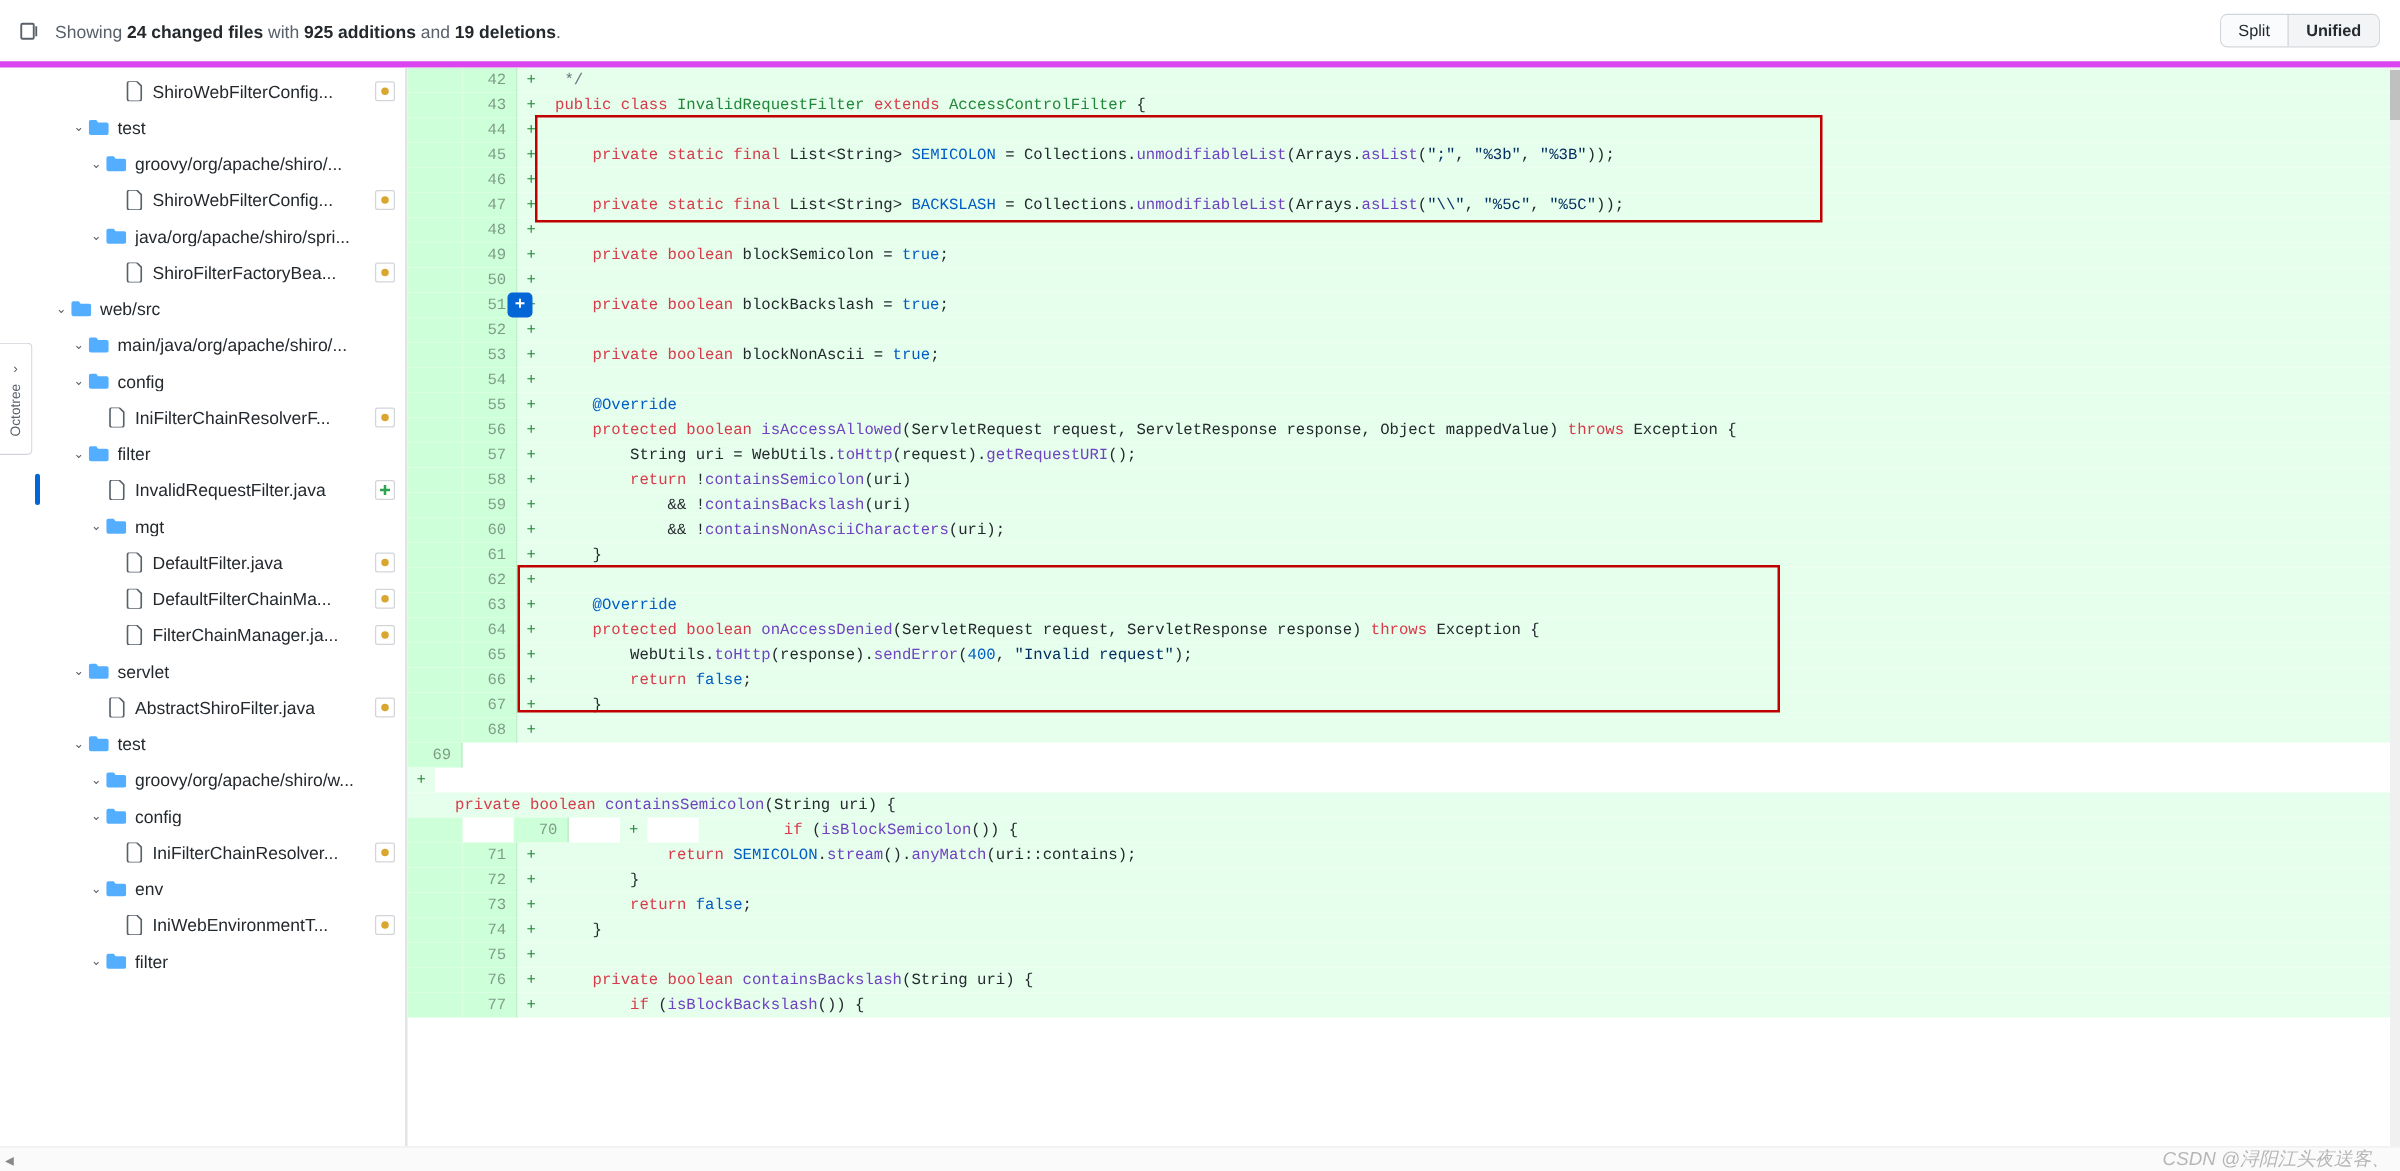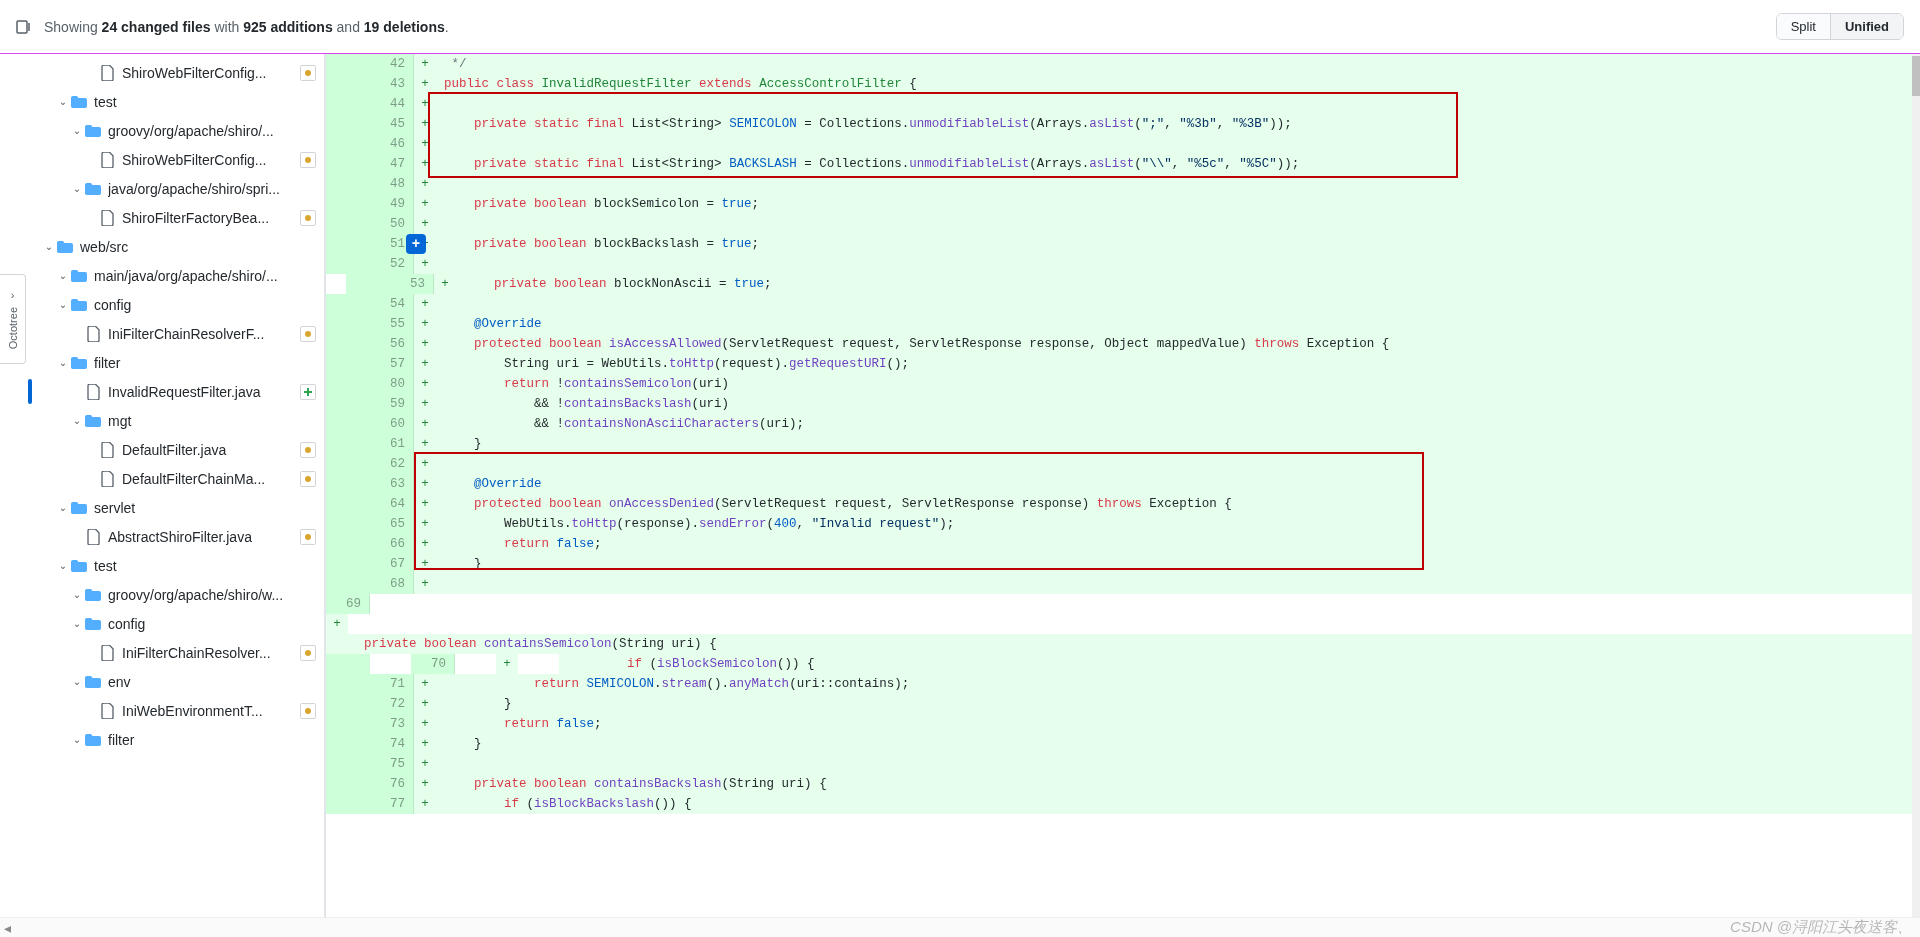"Showing 24 changed files with" .topbar { border-bottom: 1px solid #d946ef -> 5px solid #d946ef }
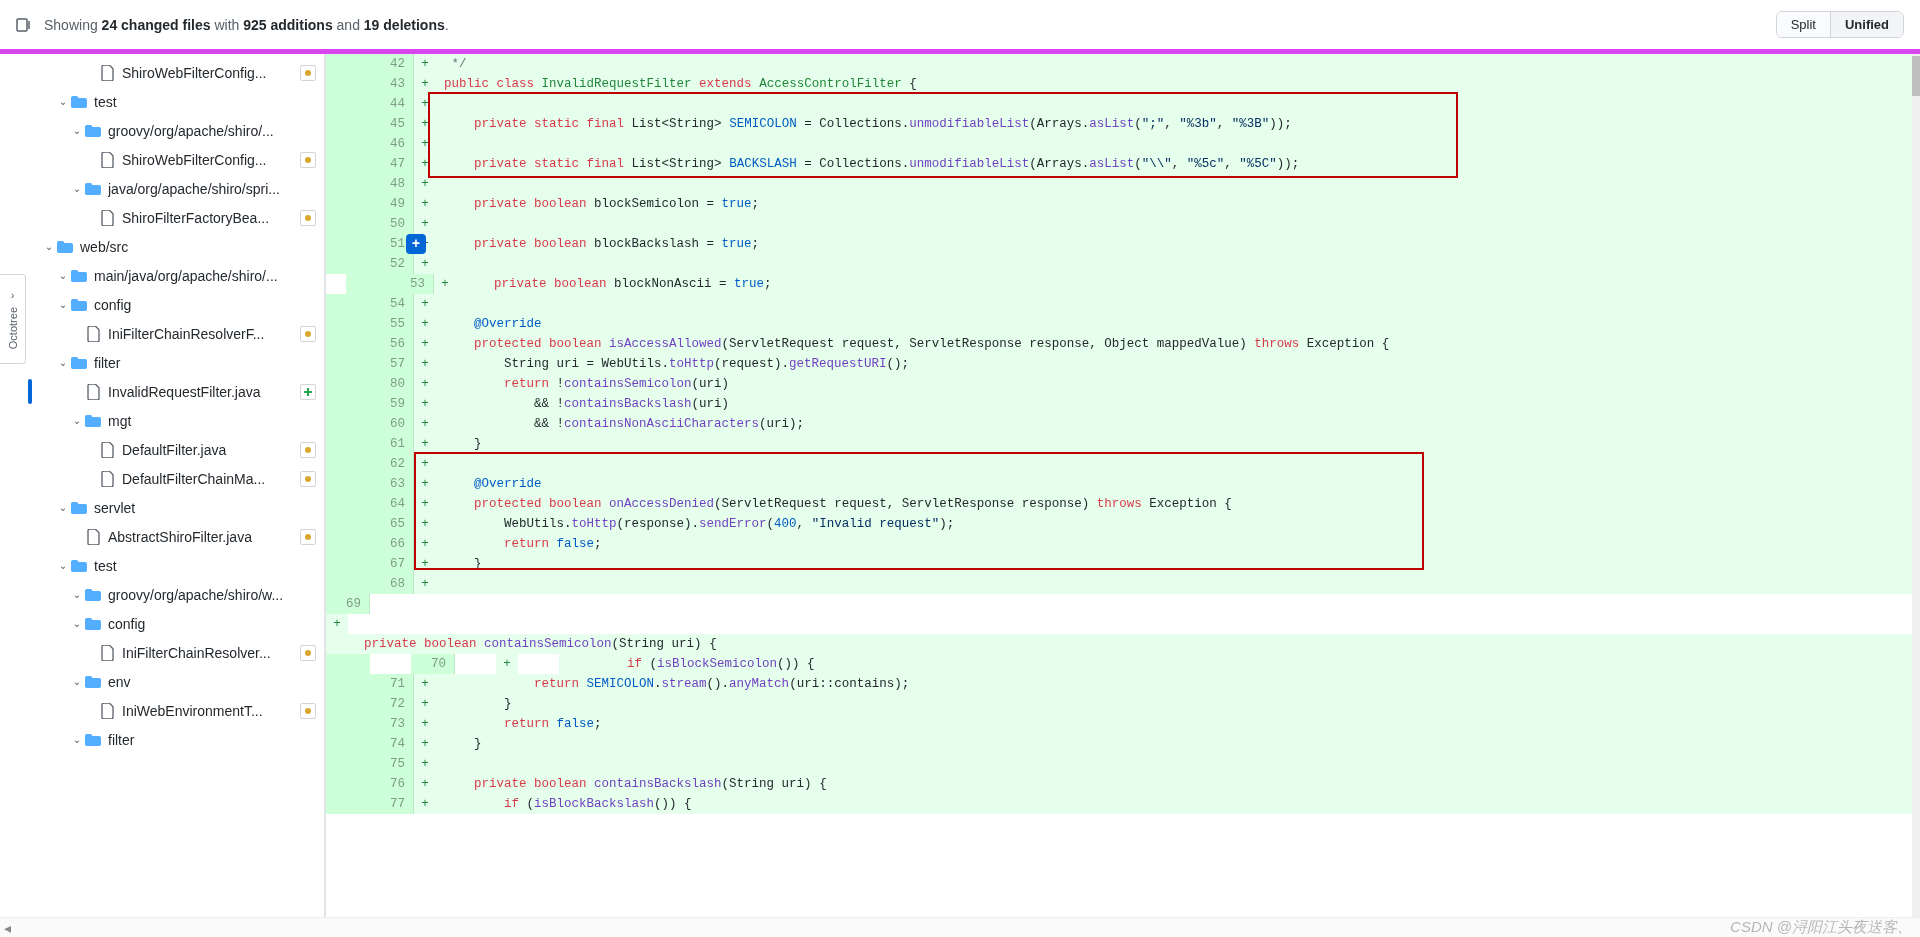"53" div.code-line { padding-left: 20px -> none }
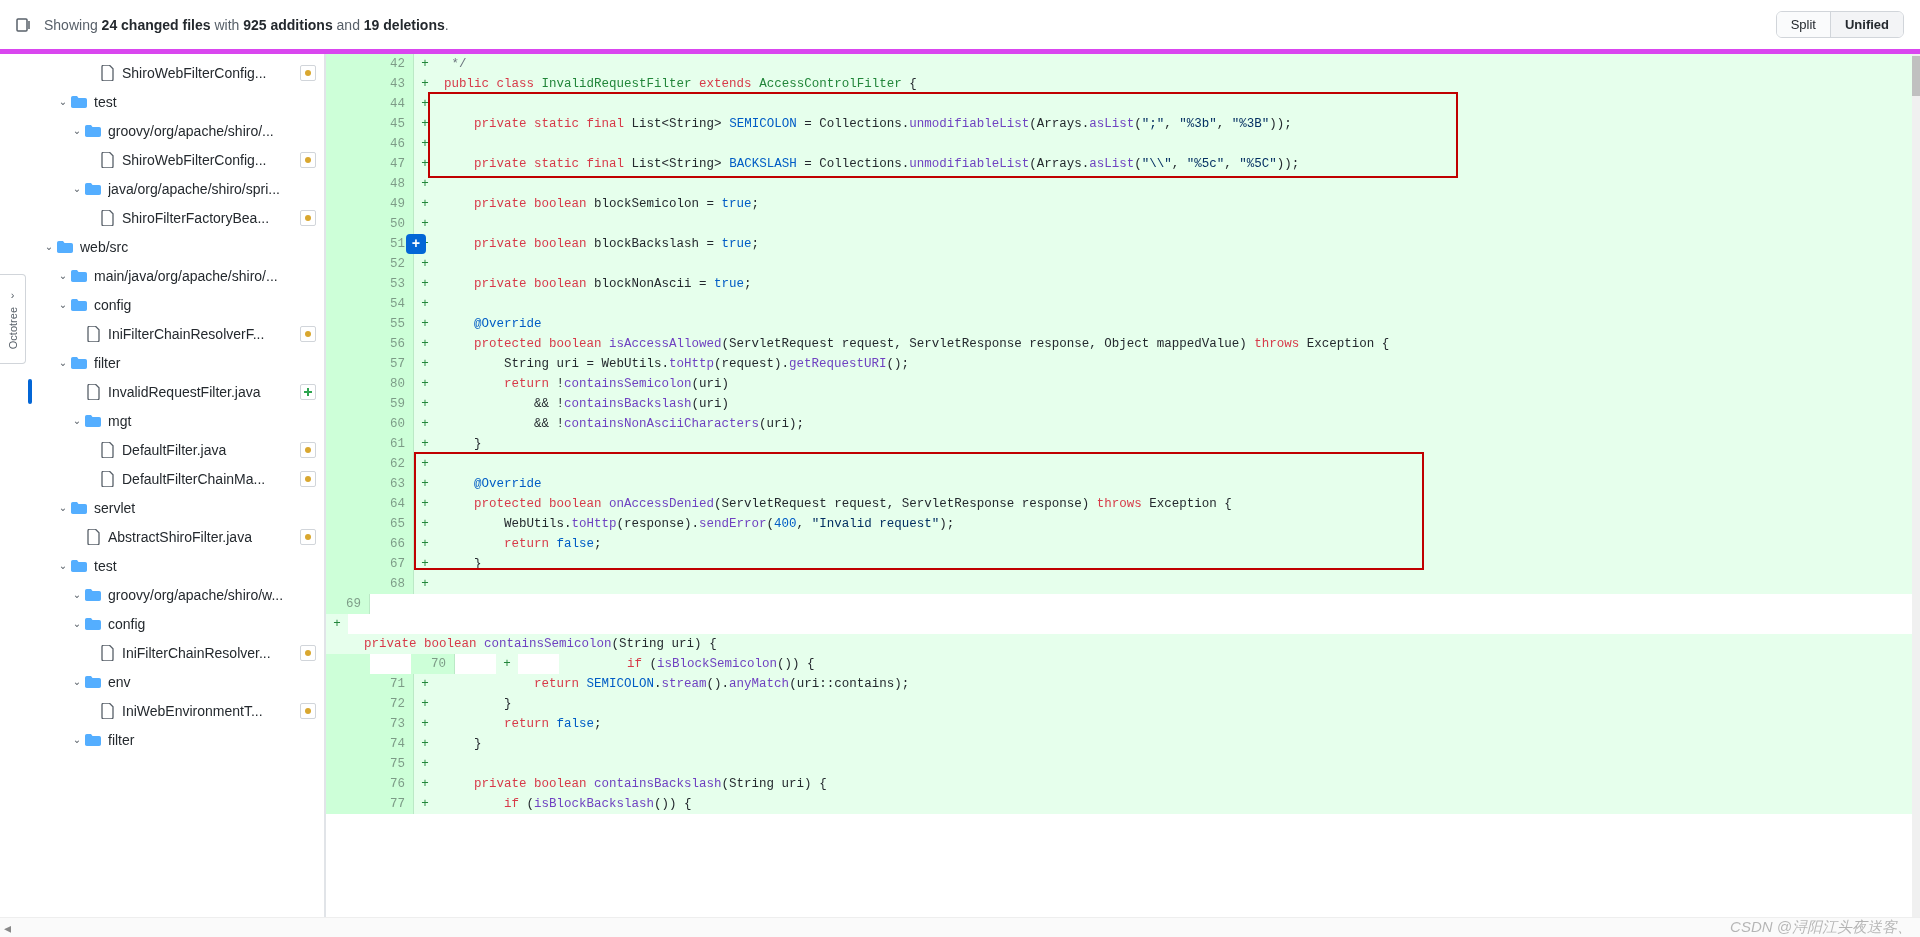"80" div.num-b { text: 80 -> 58 }
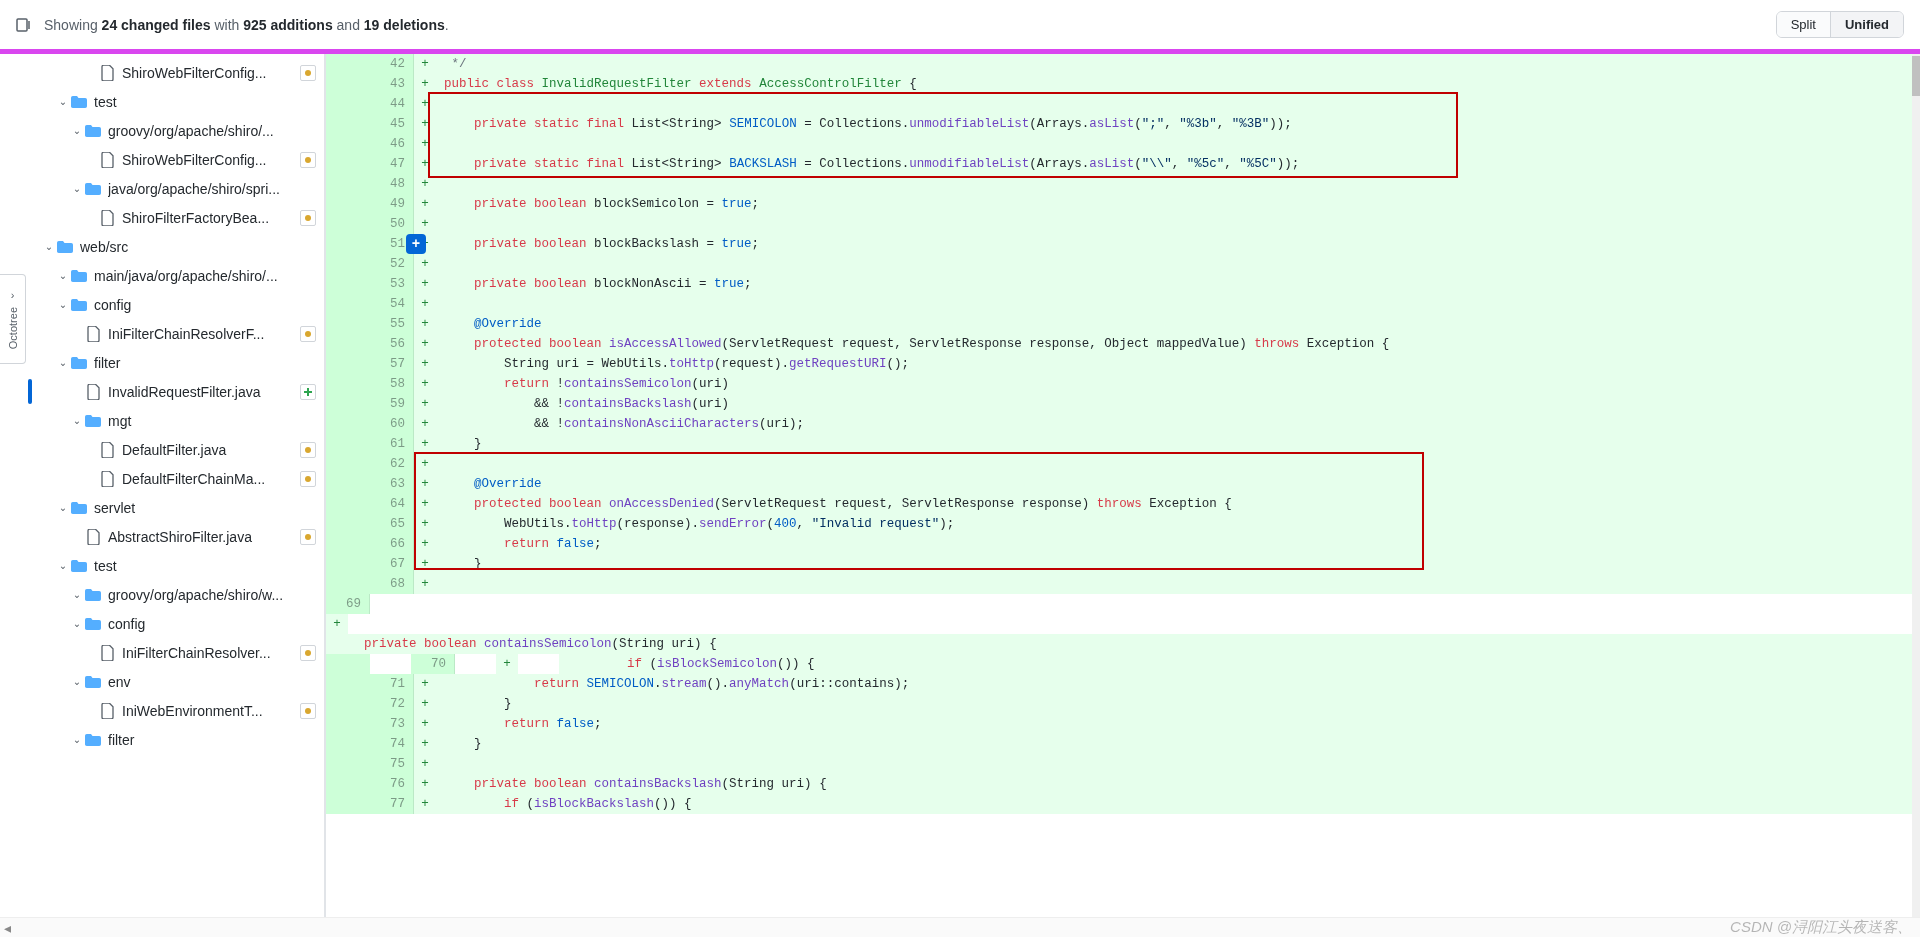"FilterChainManager.ja..." div.tree-row { html: none -> <div> <span></span> <span></span> <span></span> <span></span> <span></span> <span> <svg> <path></path> </svg> </span> <span>FilterChainManager.ja...</span> <span> <svg> <circle></circle> </svg> </span> </div> }
